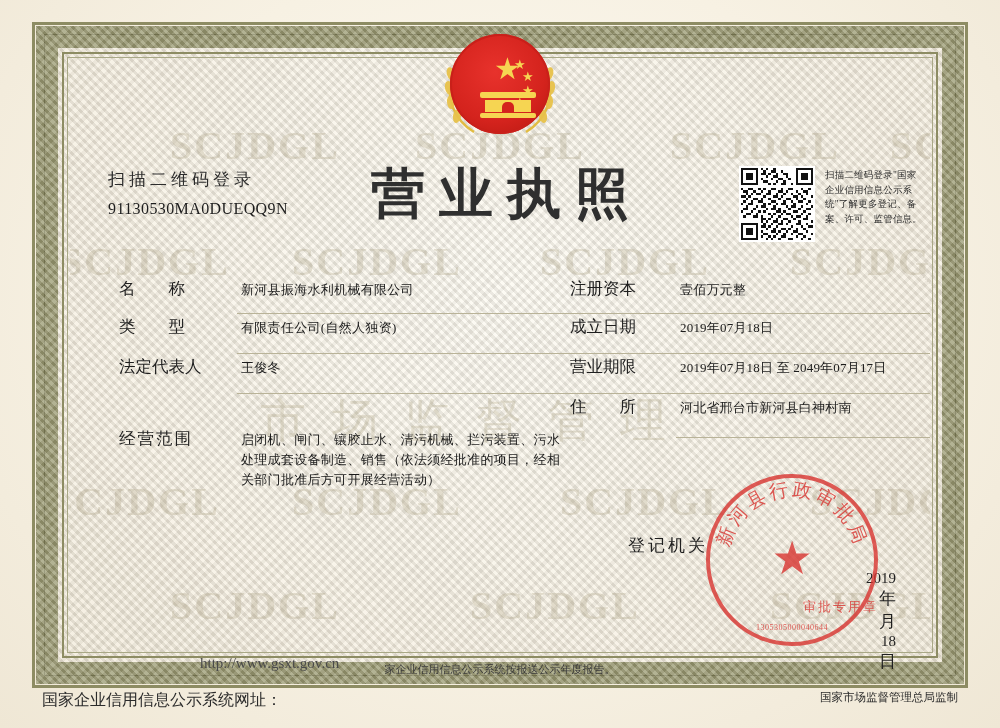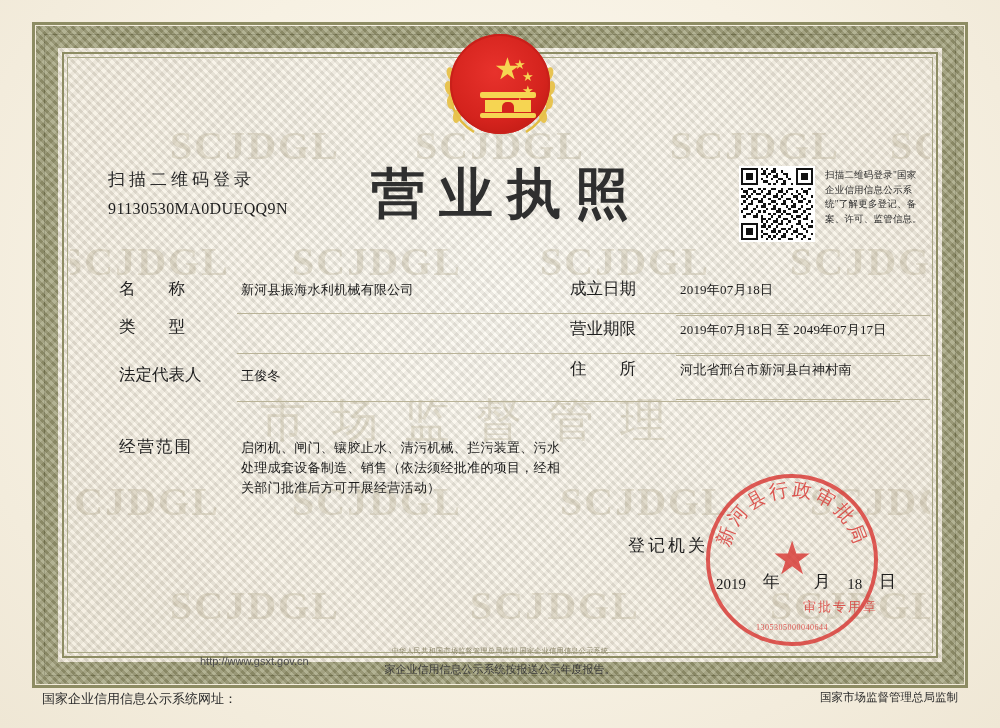"注册资本" div.row { html: none -> <div> <div>注册资本</div> <div>壹佰万元整</div> <div></div> </div> }
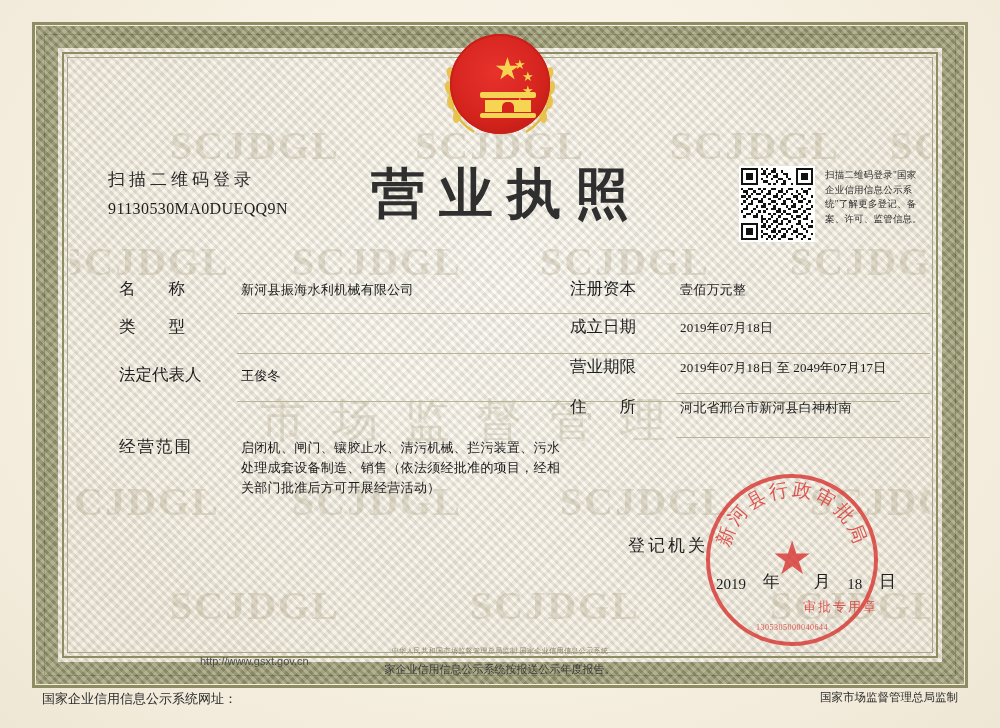"有限责任公司(自然人独资)" div.val { html: none -> <div>有限责任公司(自然人独资)</div> }
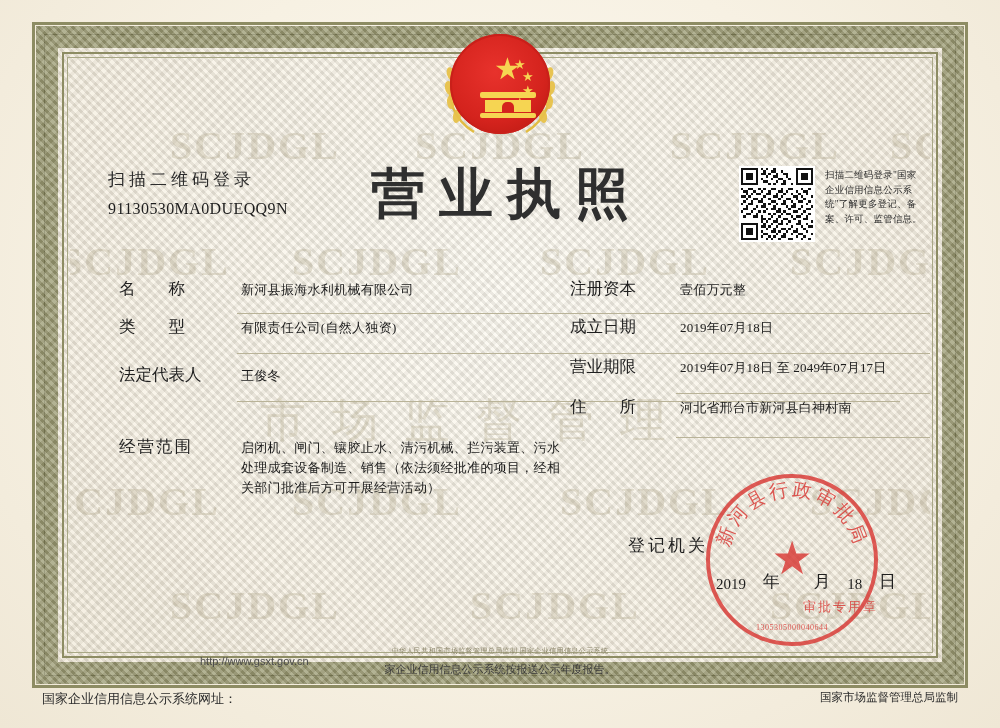"法定代表人" div.row { margin-top: 8px -> none }
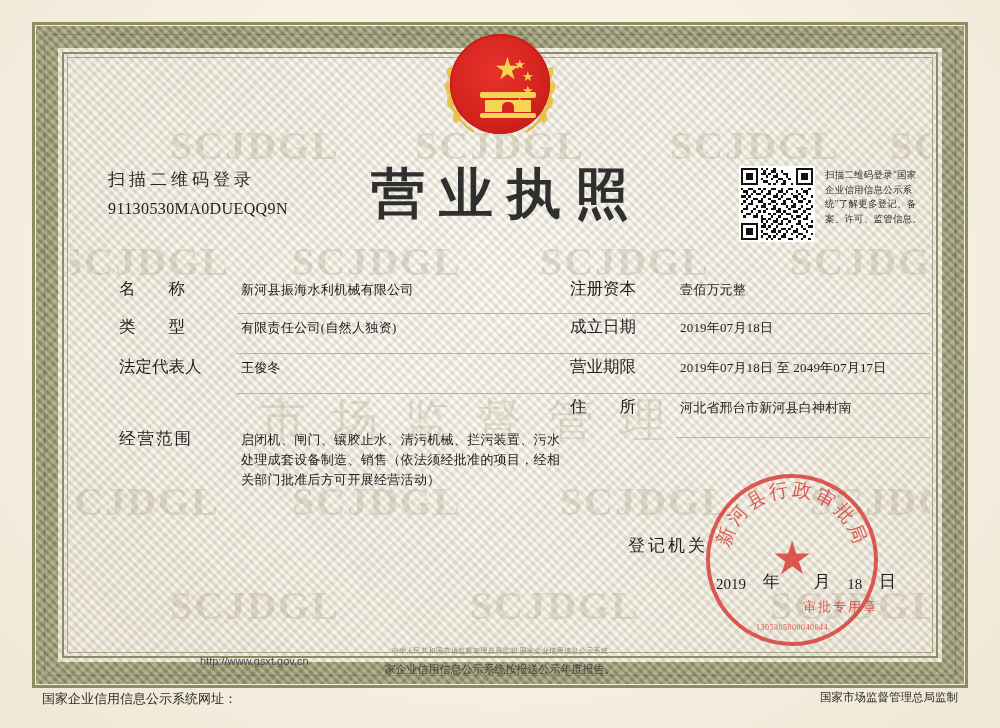"2019" .date-line { flex-direction: none -> column }
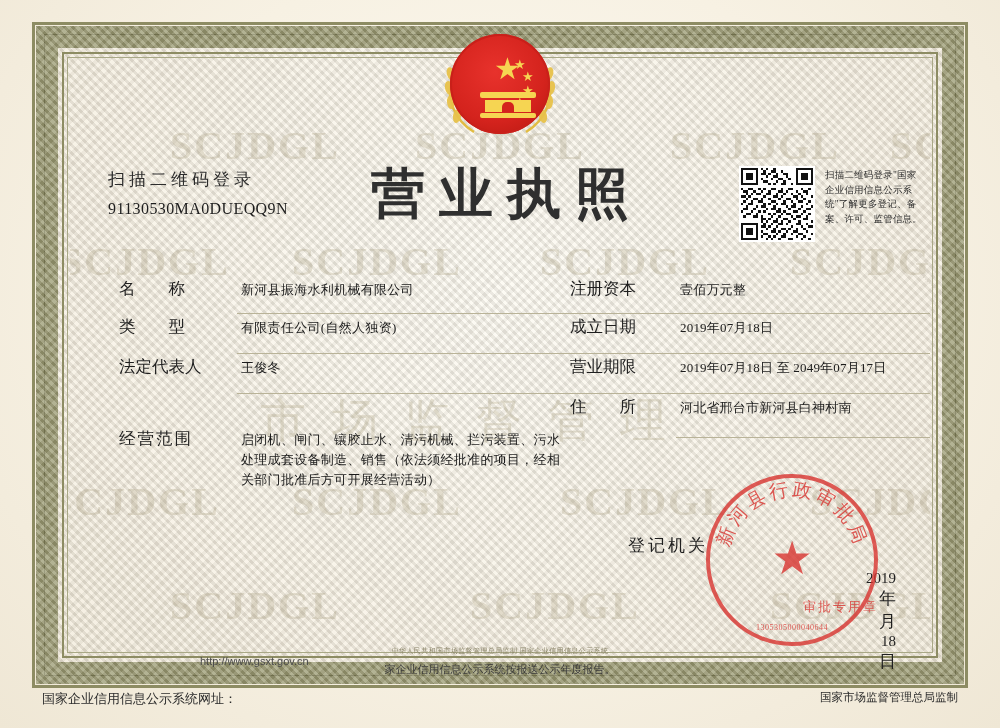"中华人民共和国市场监督管理总局监制 国家企业信用信息公示系统" div.microprint { html: <div>中华人民共和国市场监督管理总局监制 国家企业信用信息公示系统</div> -> none }
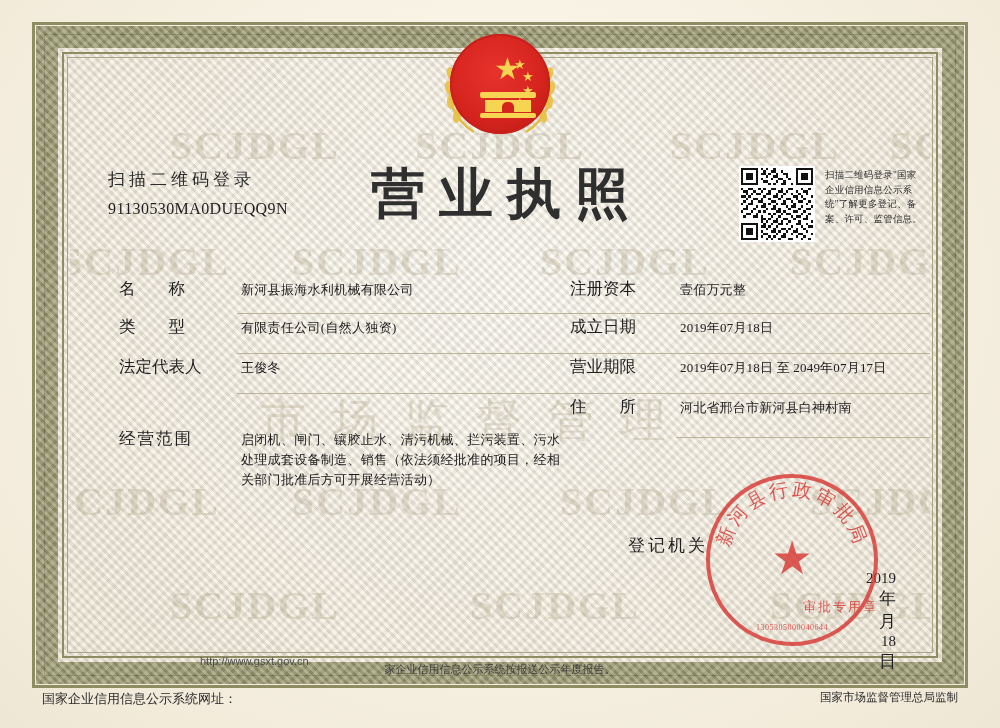"http://www.gsxt.gov.cn" .footer-url { font-family: Liberation Sans, sans-serif -> Liberation Serif, serif; font-size: 11px -> 15px }
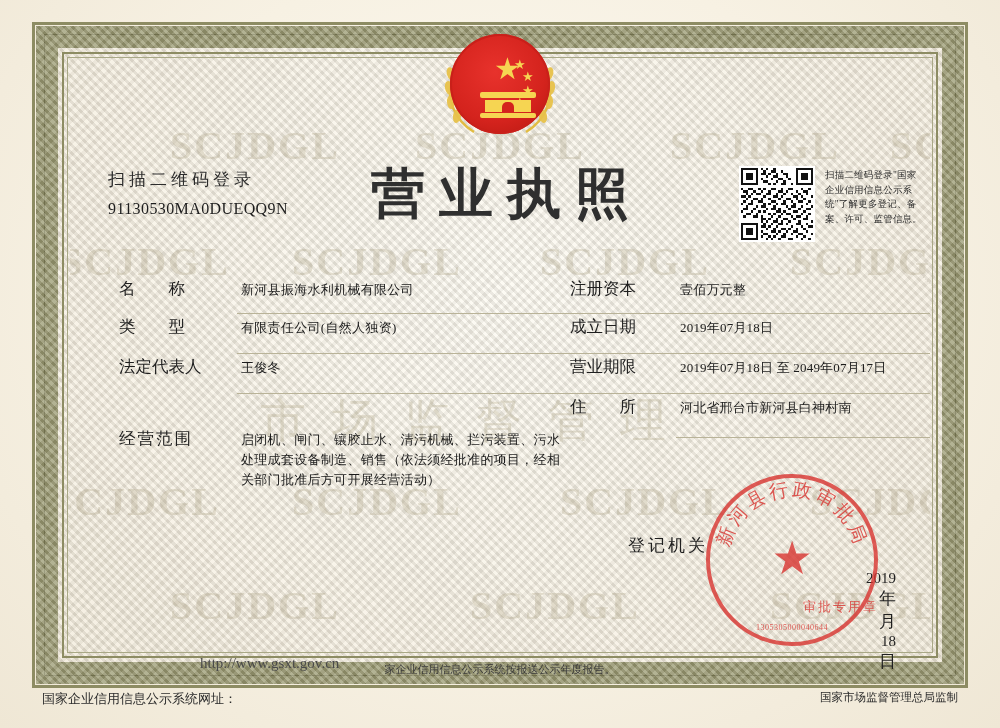"国家企业信用信息公示系统网址：" .footer-left { font-size: 13px -> 16px }
